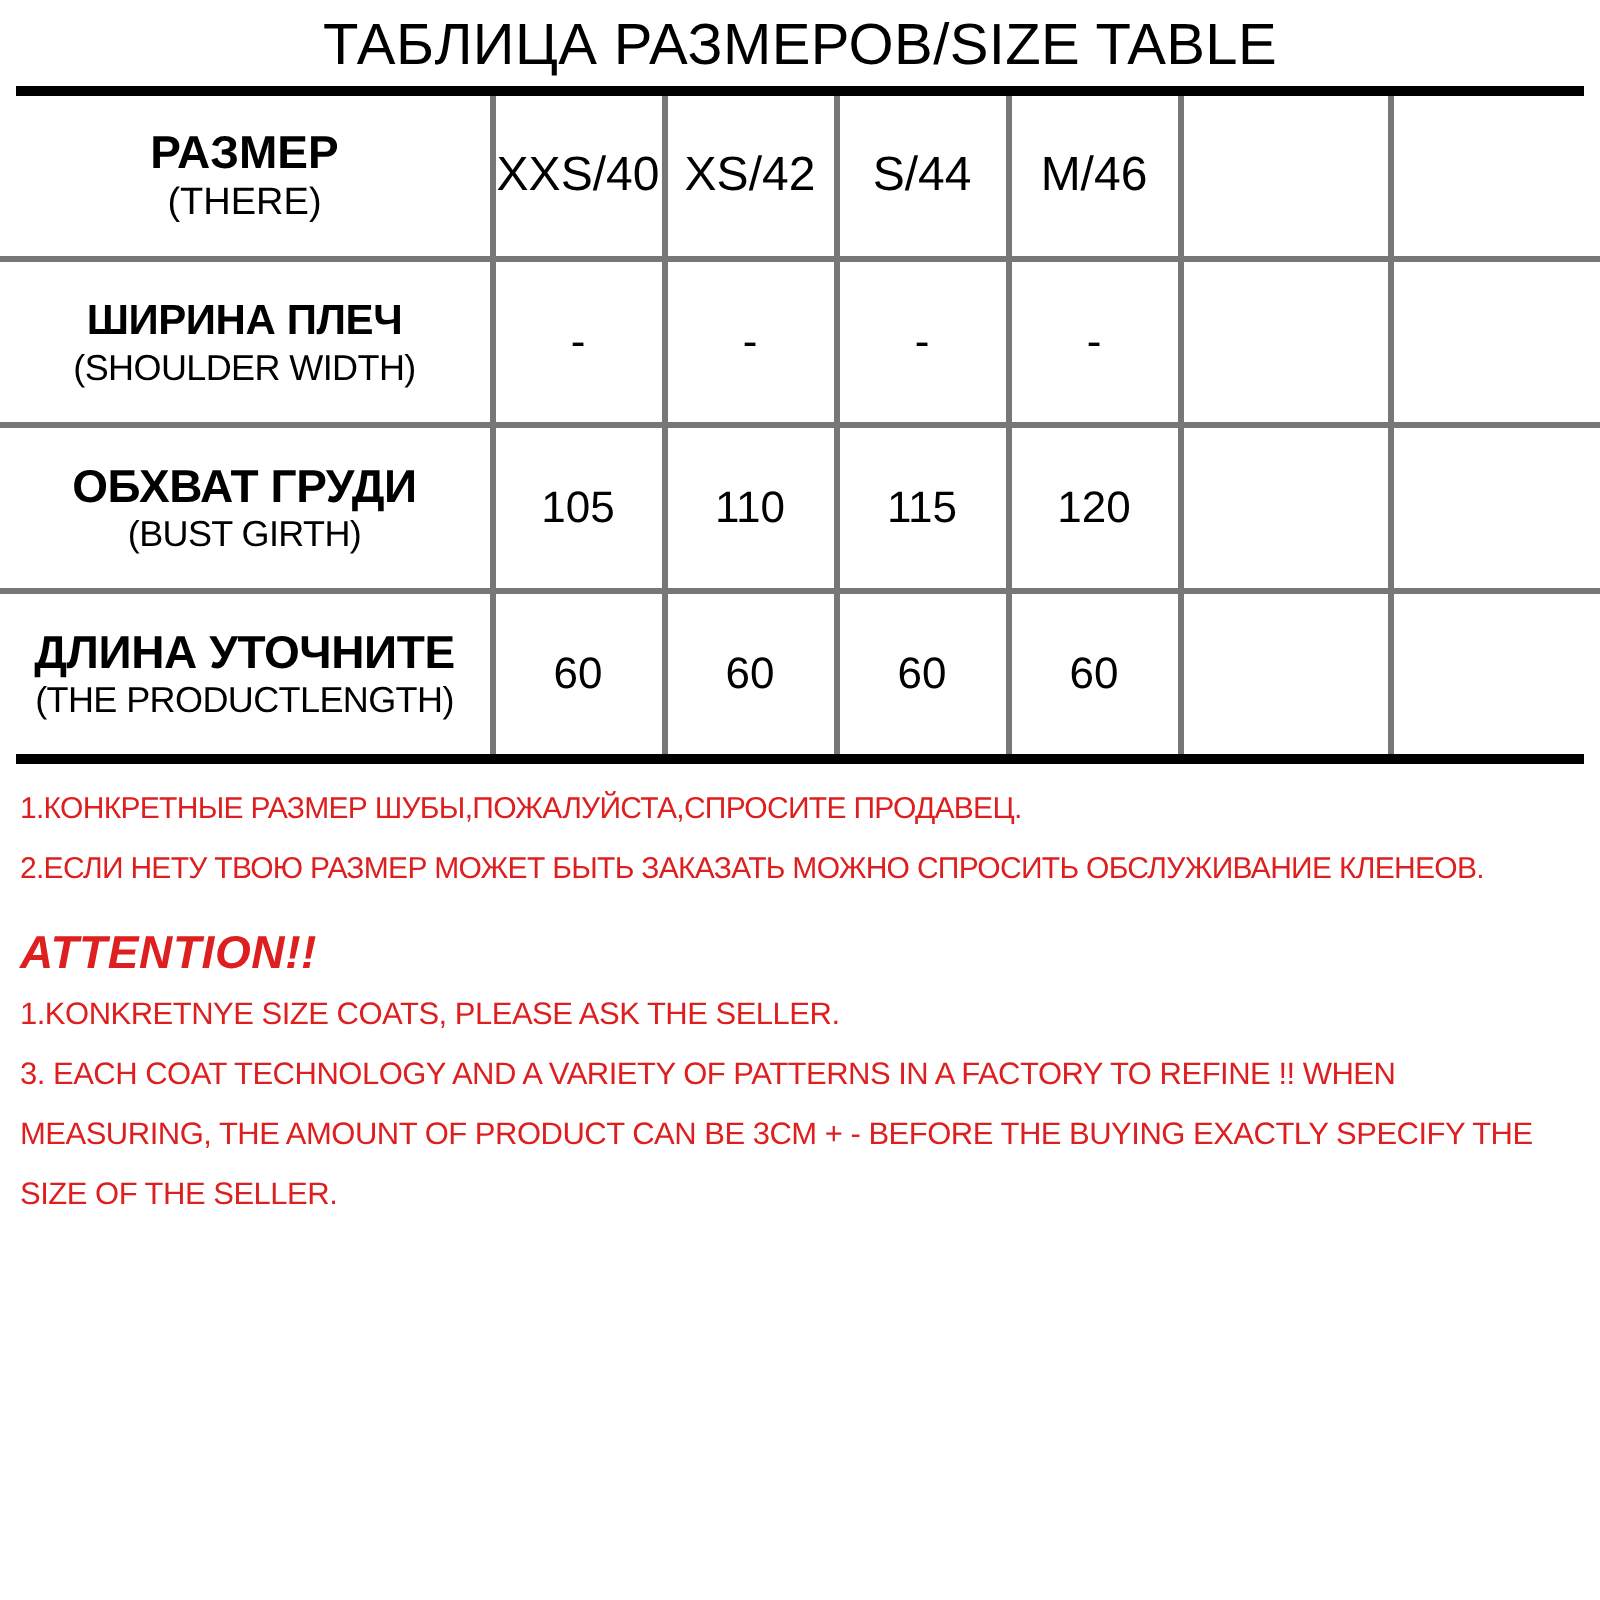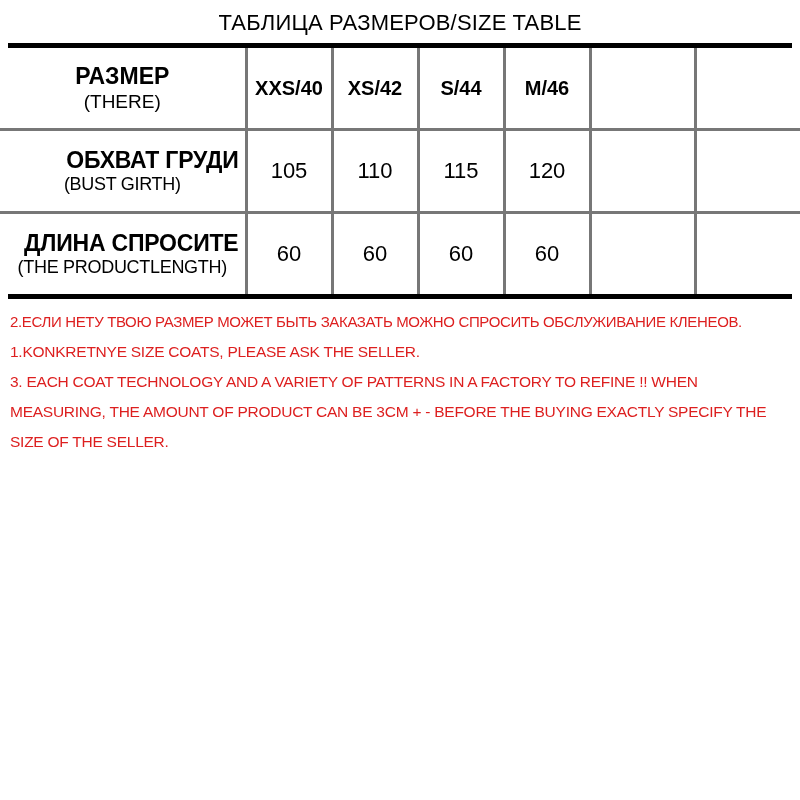"ТАБЛИЦА РАЗМЕРОВ/SIZE TABLE" .title-text { font-size: 22px -> 29px }
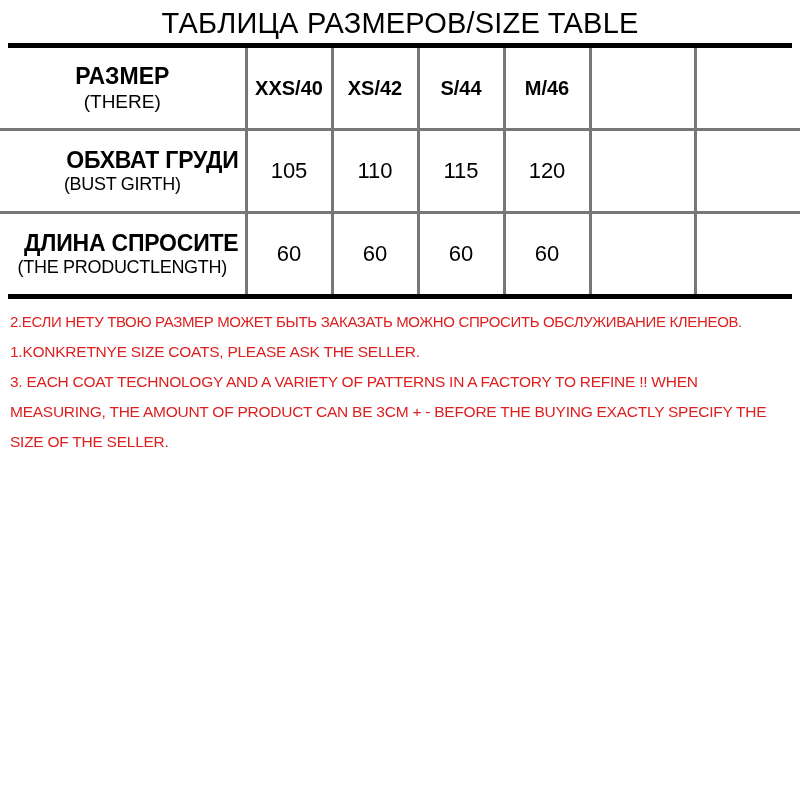"XXS/40" .size-head-cell { font-size: 20px -> 24px; font-weight: 700 -> 400 }
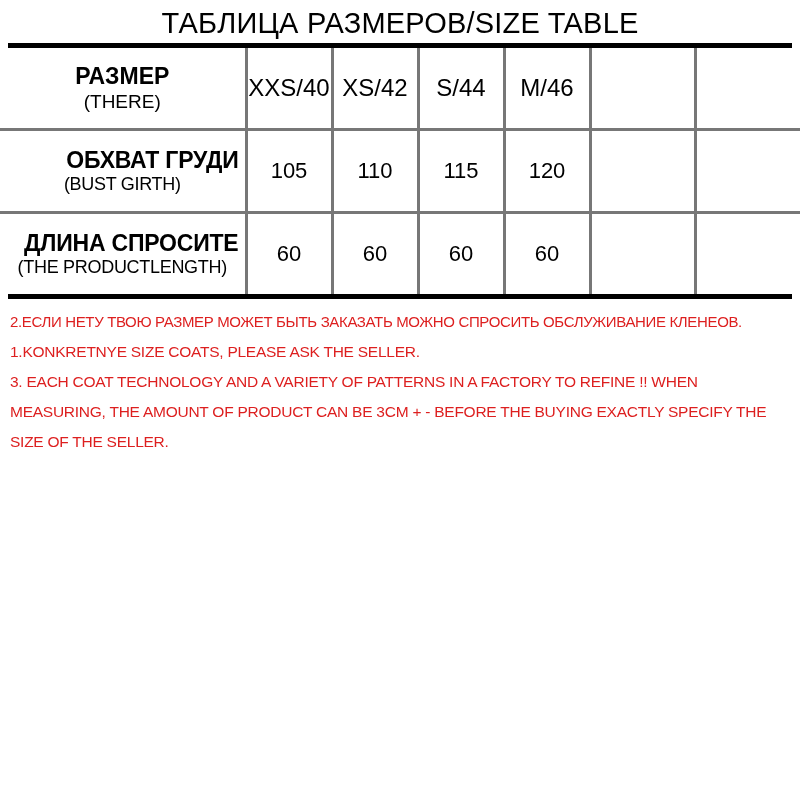"ШИРИНА ПЛЕЧ" tr { html: none -> <tr> <td> <span>ШИРИНА ПЛЕЧ</span> <span>(SHOULDER WIDTH)</span> </td> <td>-</td> <td>-</td> <td>-</td> <td>-</td> <td></td> <td></td> </tr> }
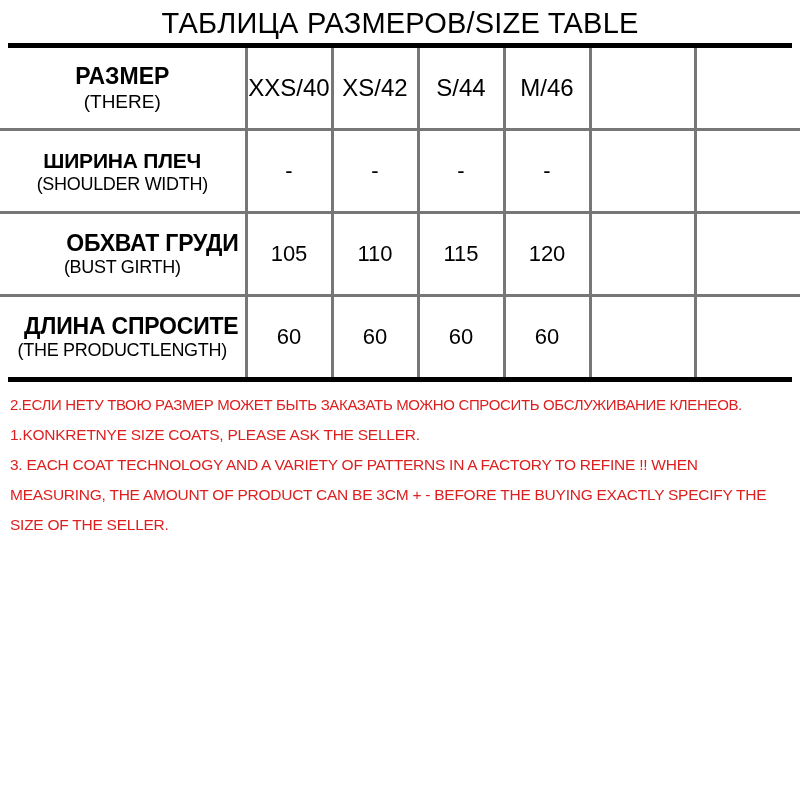"ОБХВАТ ГРУДИ" .ru-label.big { text-align: right -> none }
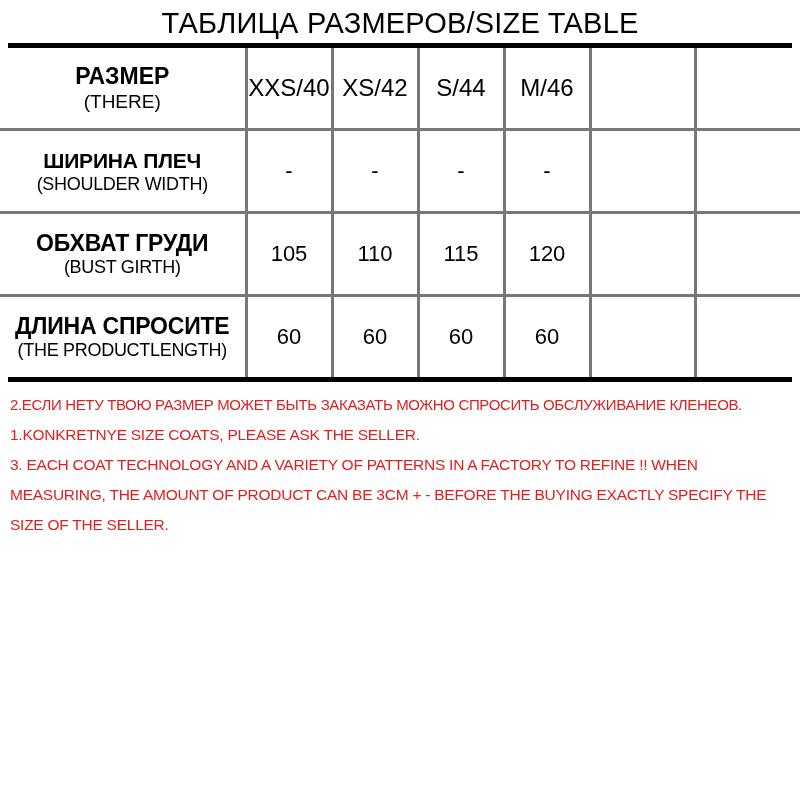"ДЛИНА СПРОСИТЕ" span.ru-label { text: СПРОСИТЕ -> УТОЧНИТЕ }
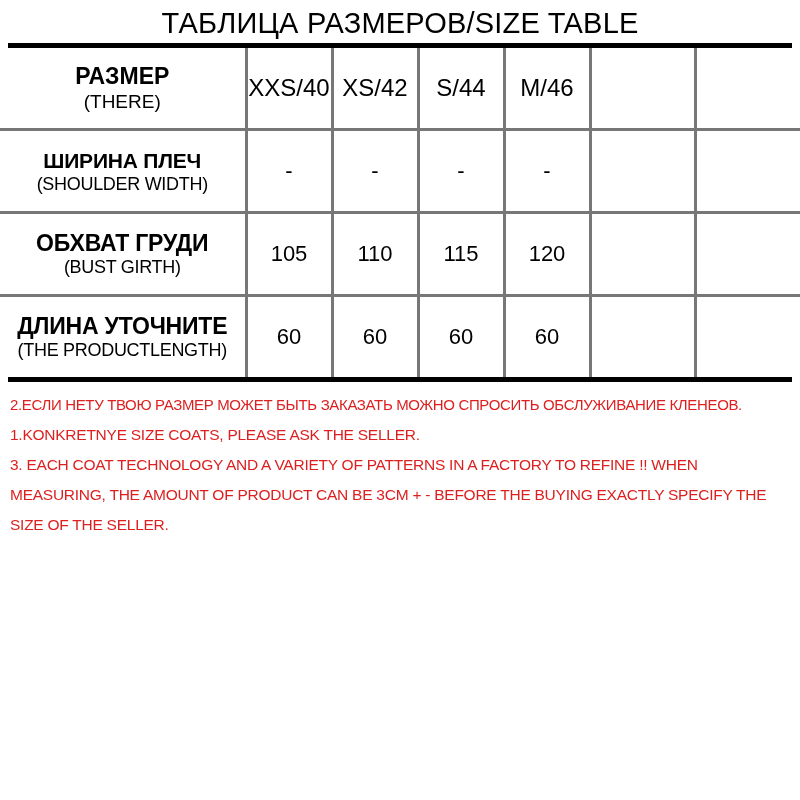"1.КОНКРЕТНЫЕ РАЗМЕР" div.notice-line { html: none -> <div>1.КОНКРЕТНЫЕ РАЗМЕР ШУБЫ,ПОЖАЛУЙСТА,СПРОСИТЕ ПРОДАВЕЦ.</div> }
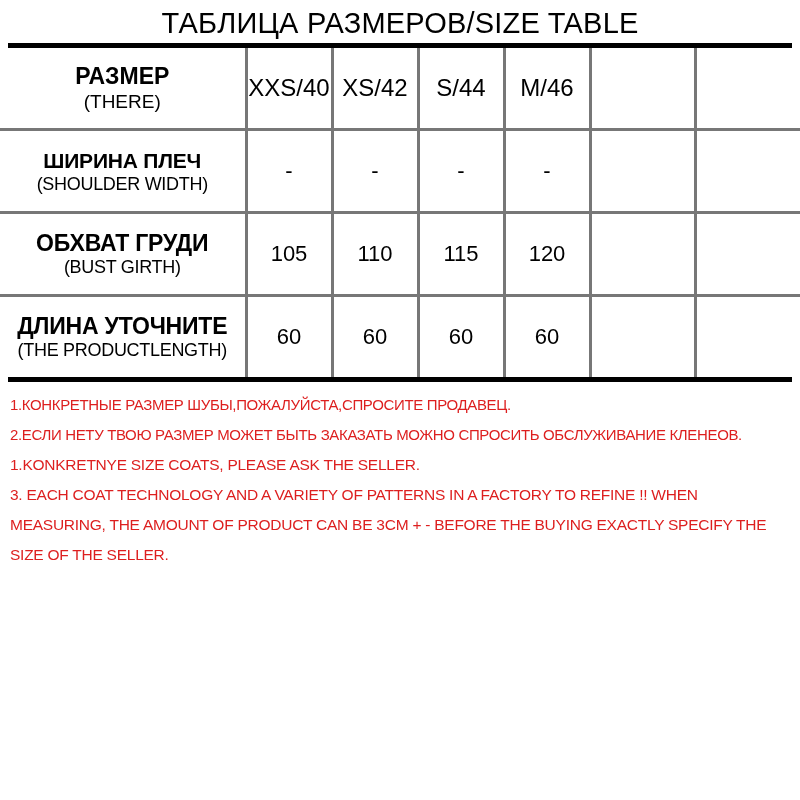"ATTENTION!!" div.notice-heading { html: none -> <div>ATTENTION!!</div> }
